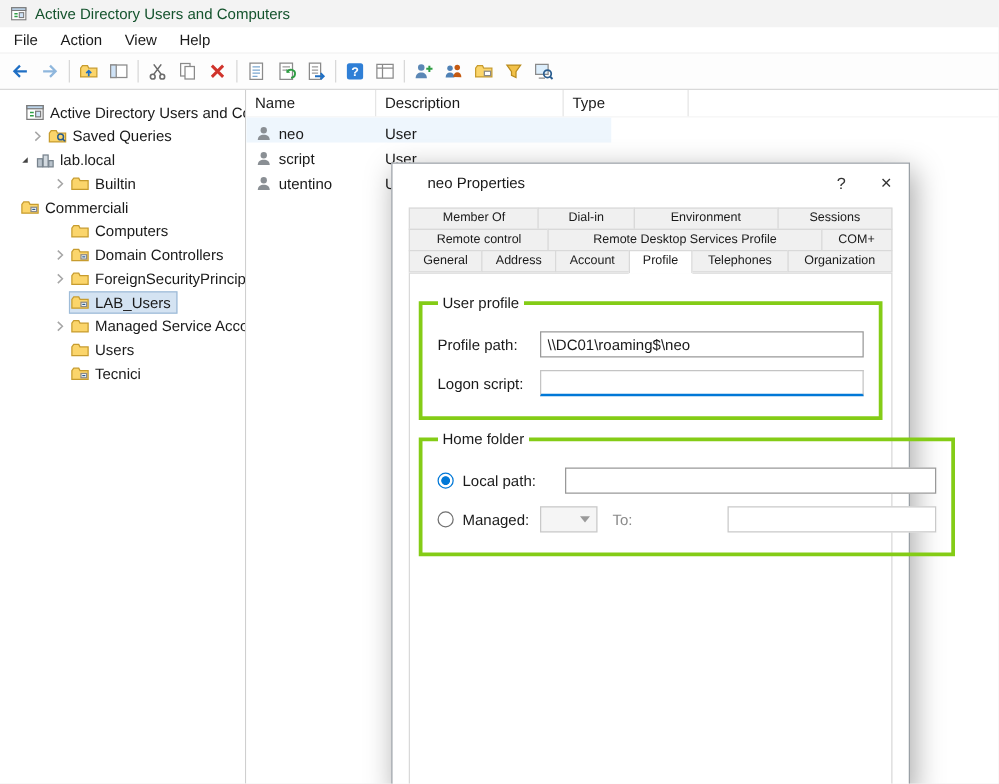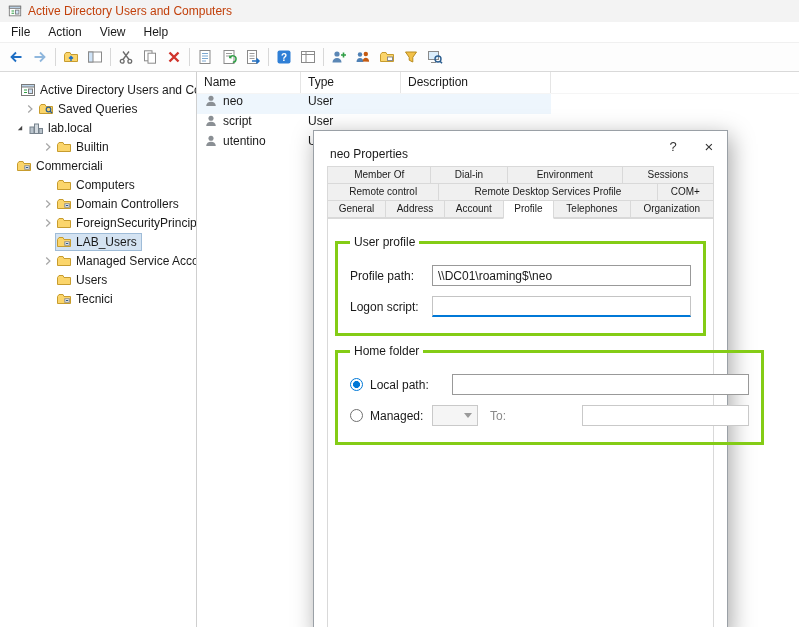"Active Directory Users and Computers" .titlebar .title-text { color: #c2410c -> #14532d }
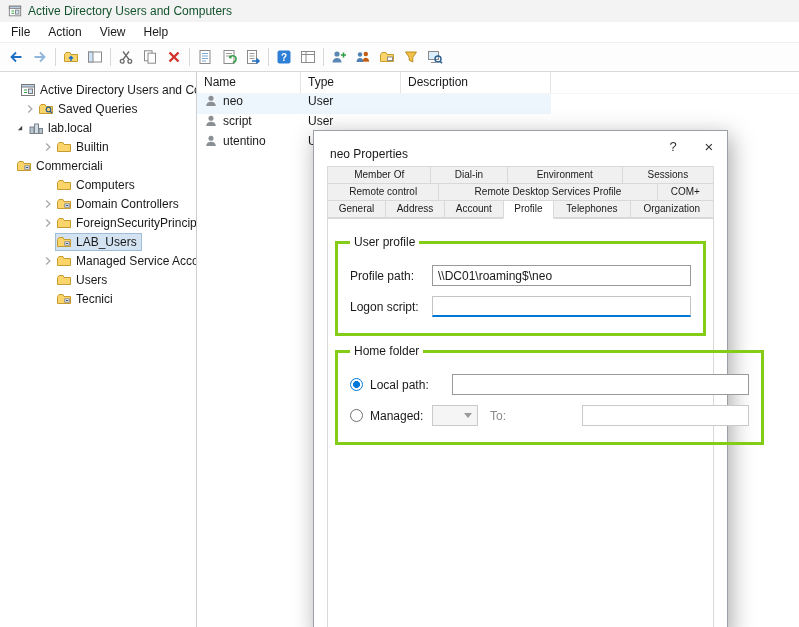"Type" div.hcell { order: before "Description" -> after "Description" }
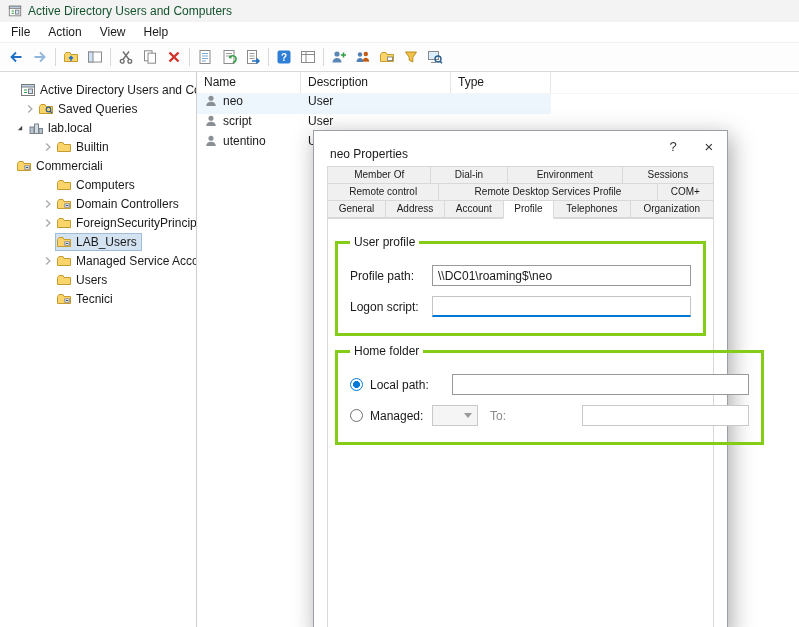"neo" .lrow { align-items: flex-start -> flex-end; width: 354px -> 292px }
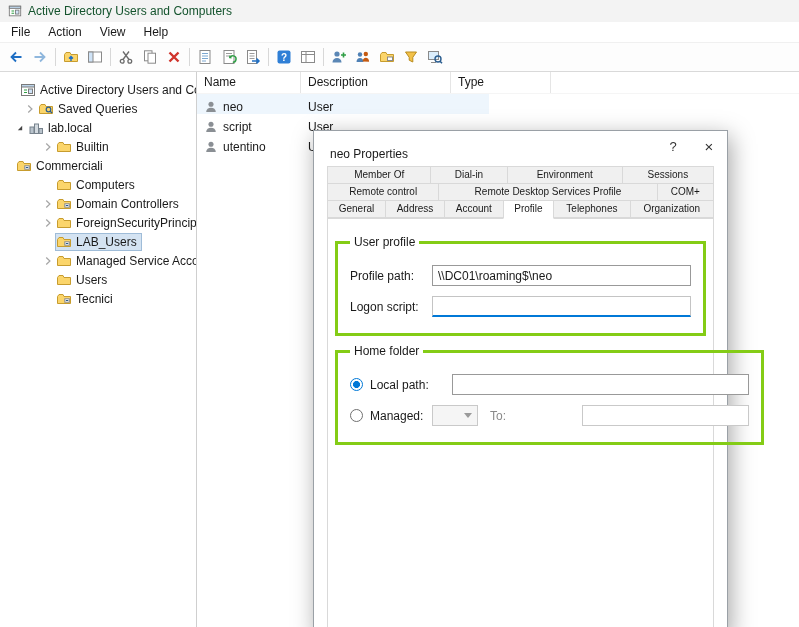"neo Properties" .dialog-titlebar { align-items: flex-end -> center; margin-left: none -> 12px }
